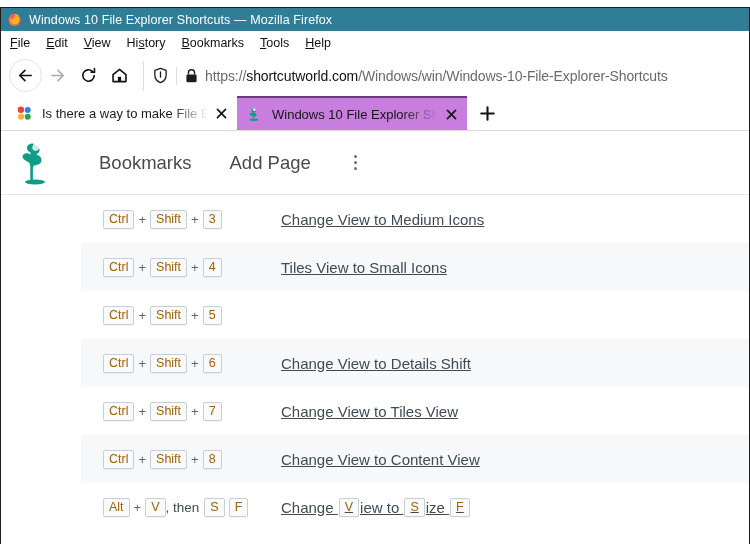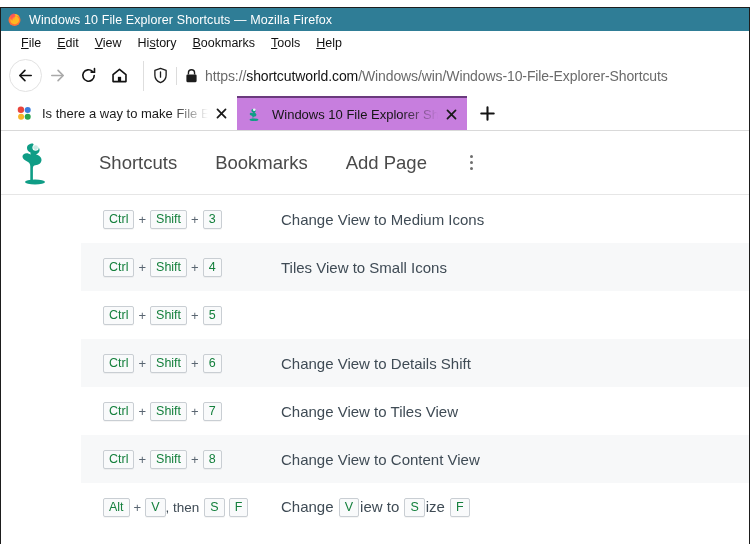"File" .menubar { padding-left: 20px -> 9px }
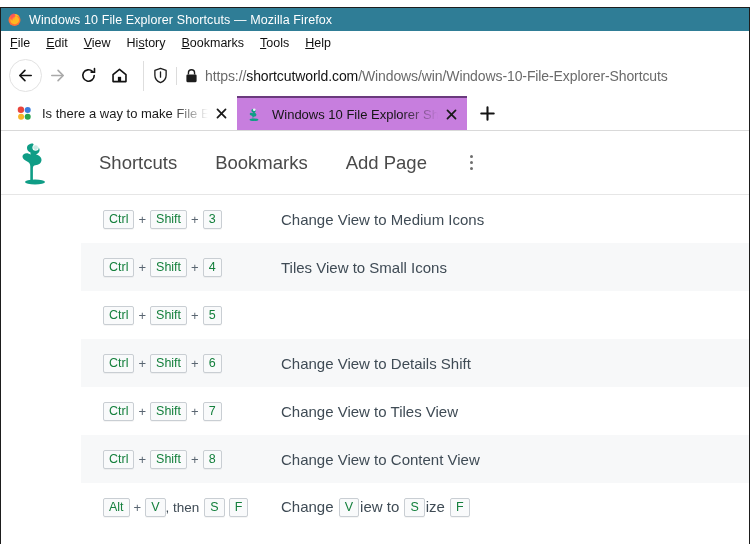"Shortcuts" span.site-nav-link { html: <span>Shortcuts</span> -> none }
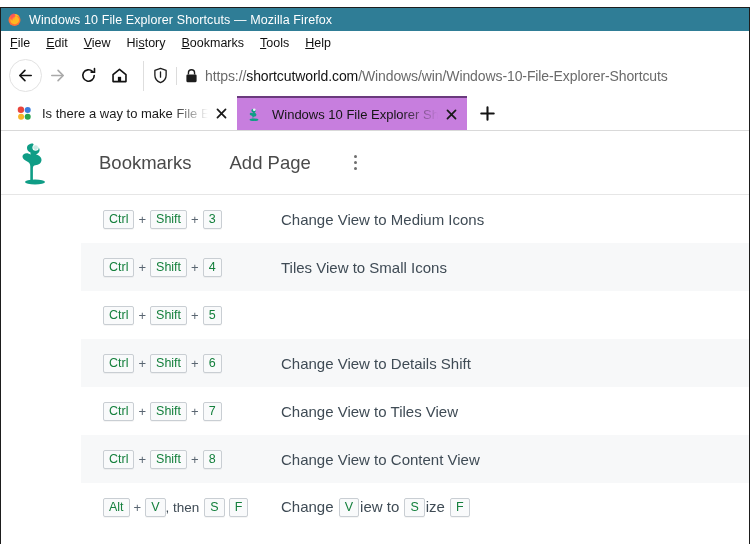"Ctrl" kbd, .kbd { color: #15803d -> #a16207 }
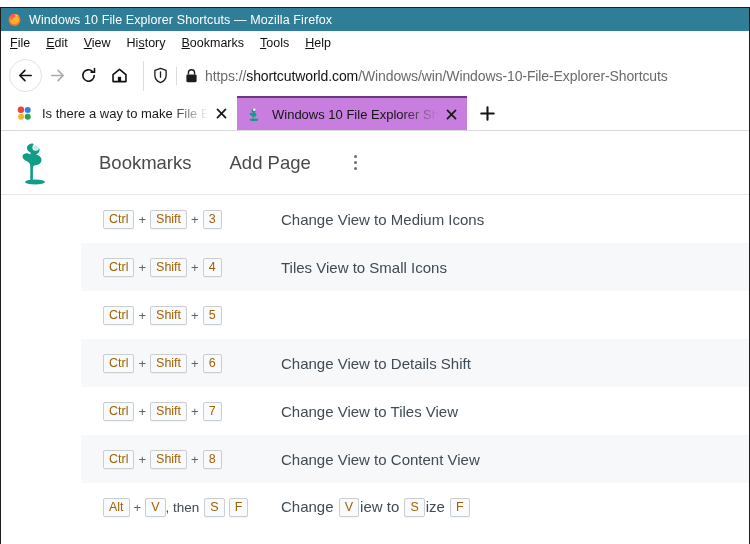"Change View to Medium Icons" .sc-desc { align-items: none -> center; text-decoration: none -> underline }
